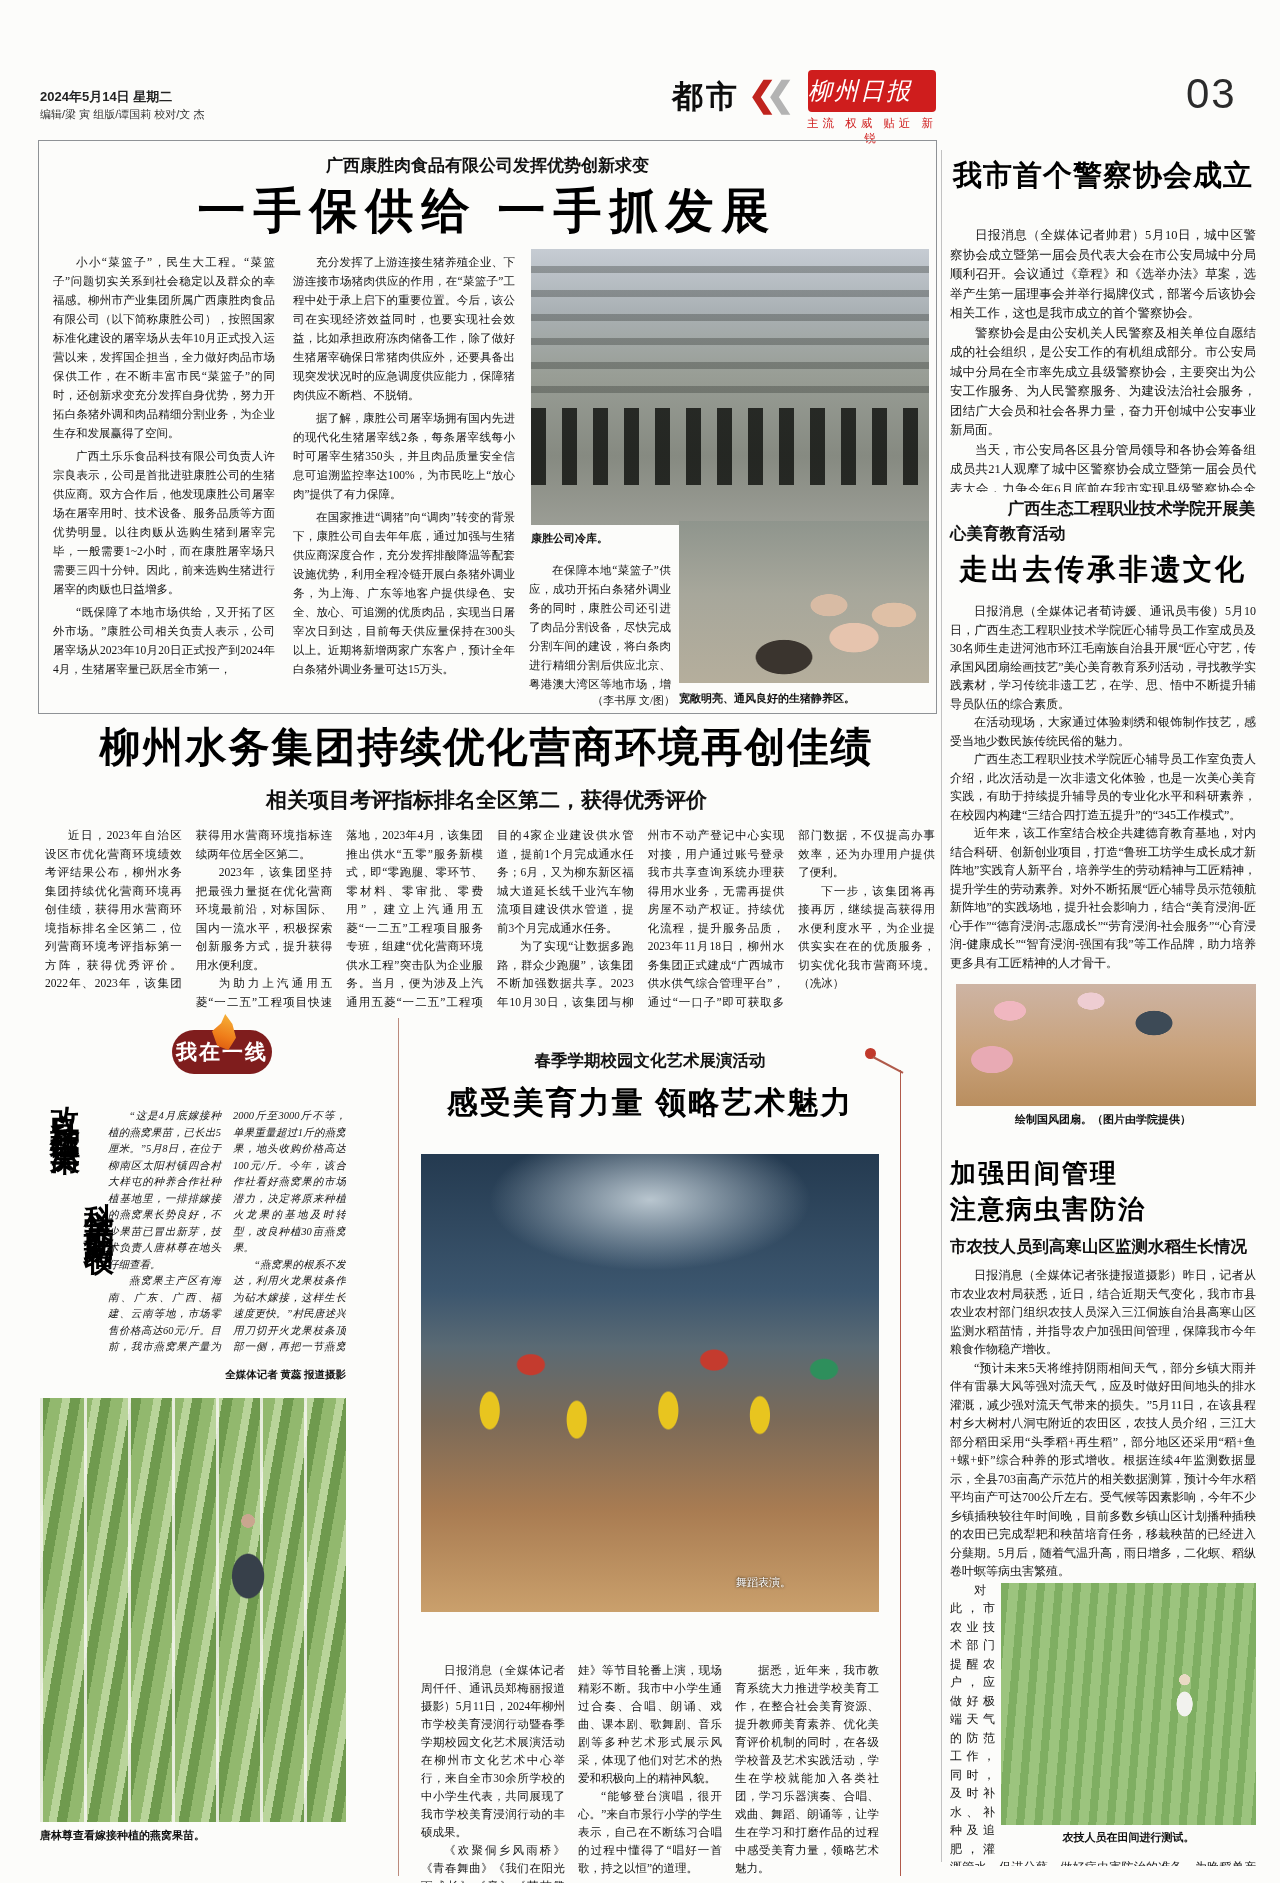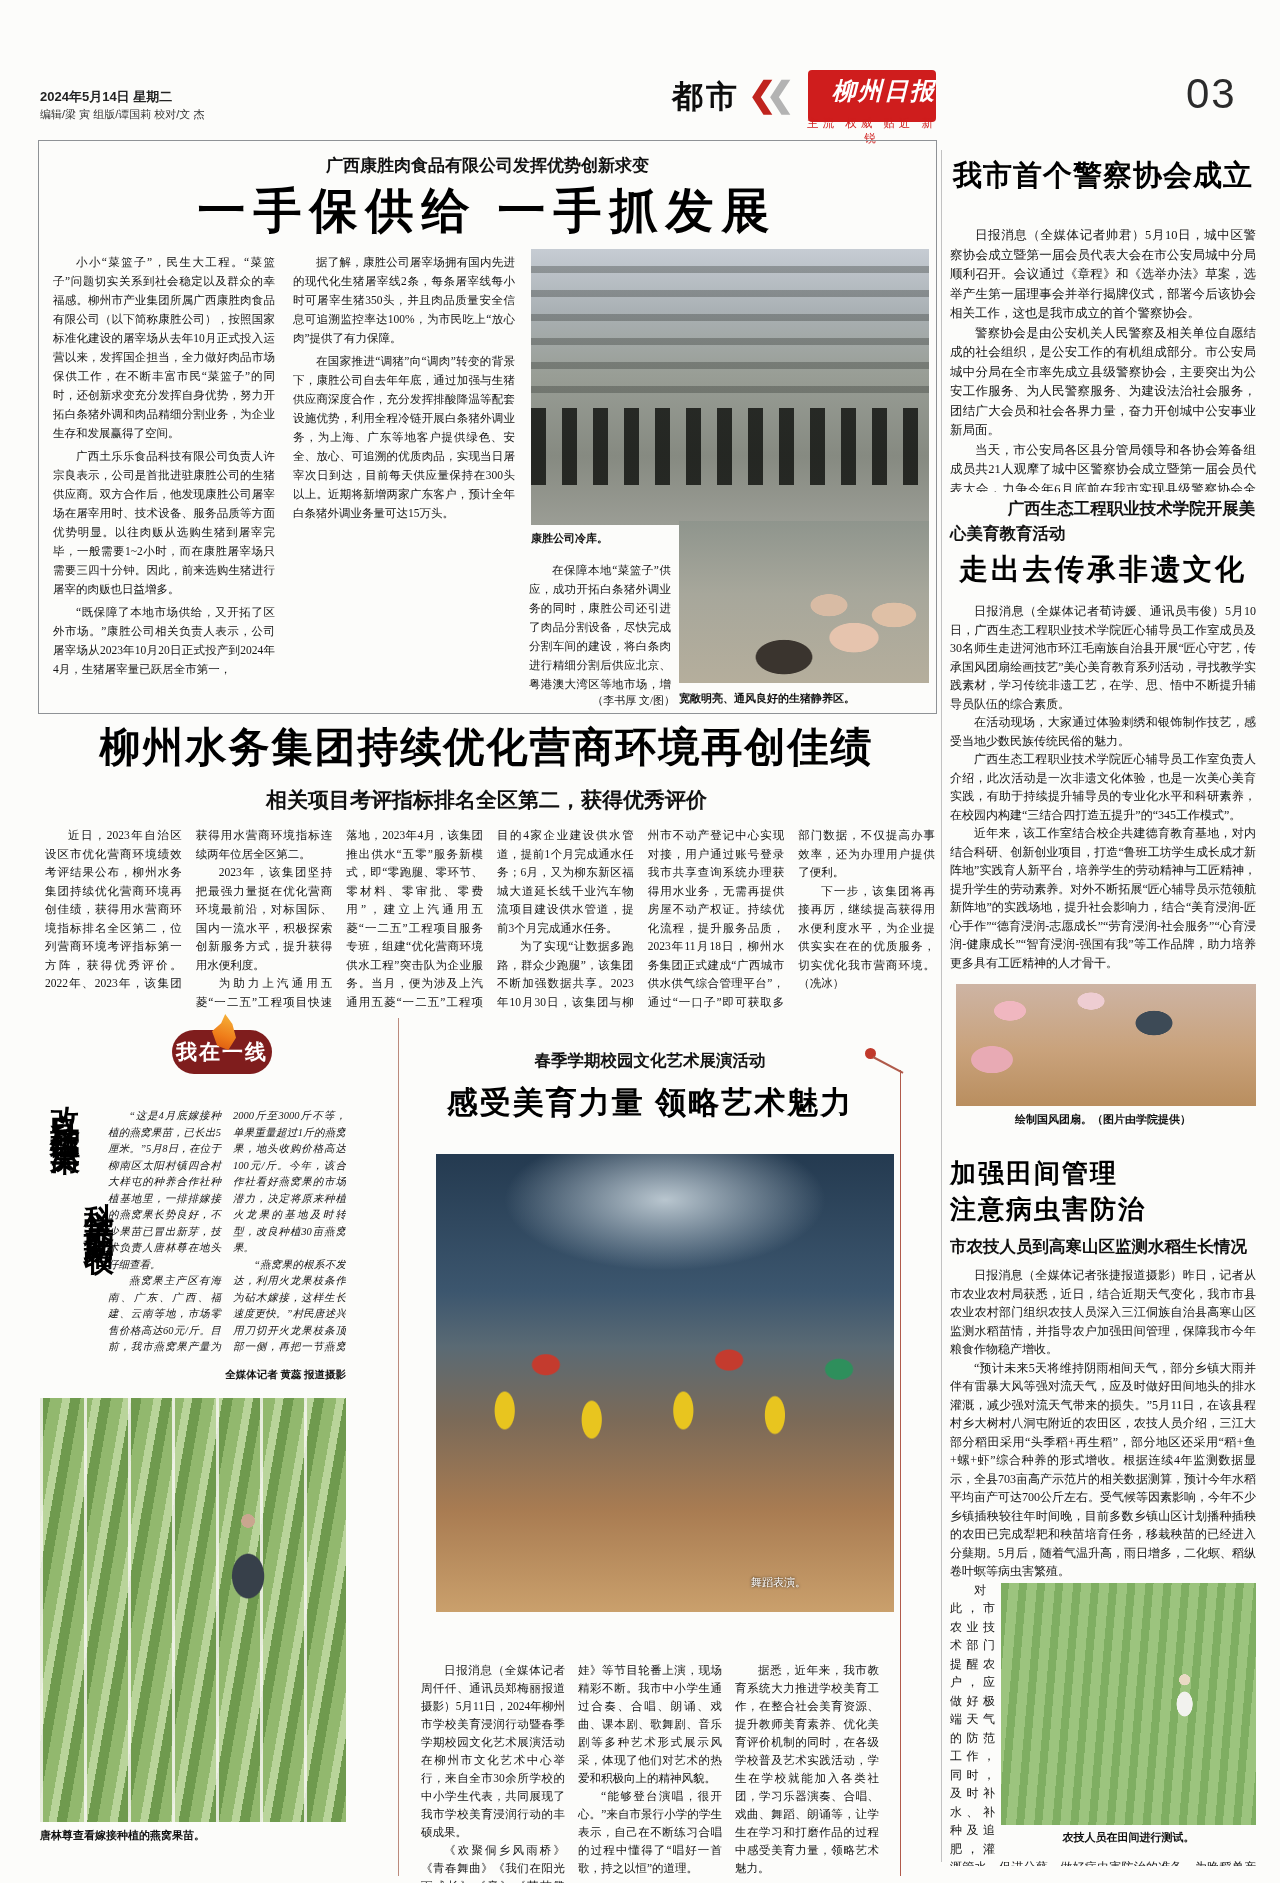"柳州日报" .masthead { font-weight: 700 -> 400; height: 52px -> 42px; text-align: right -> left }
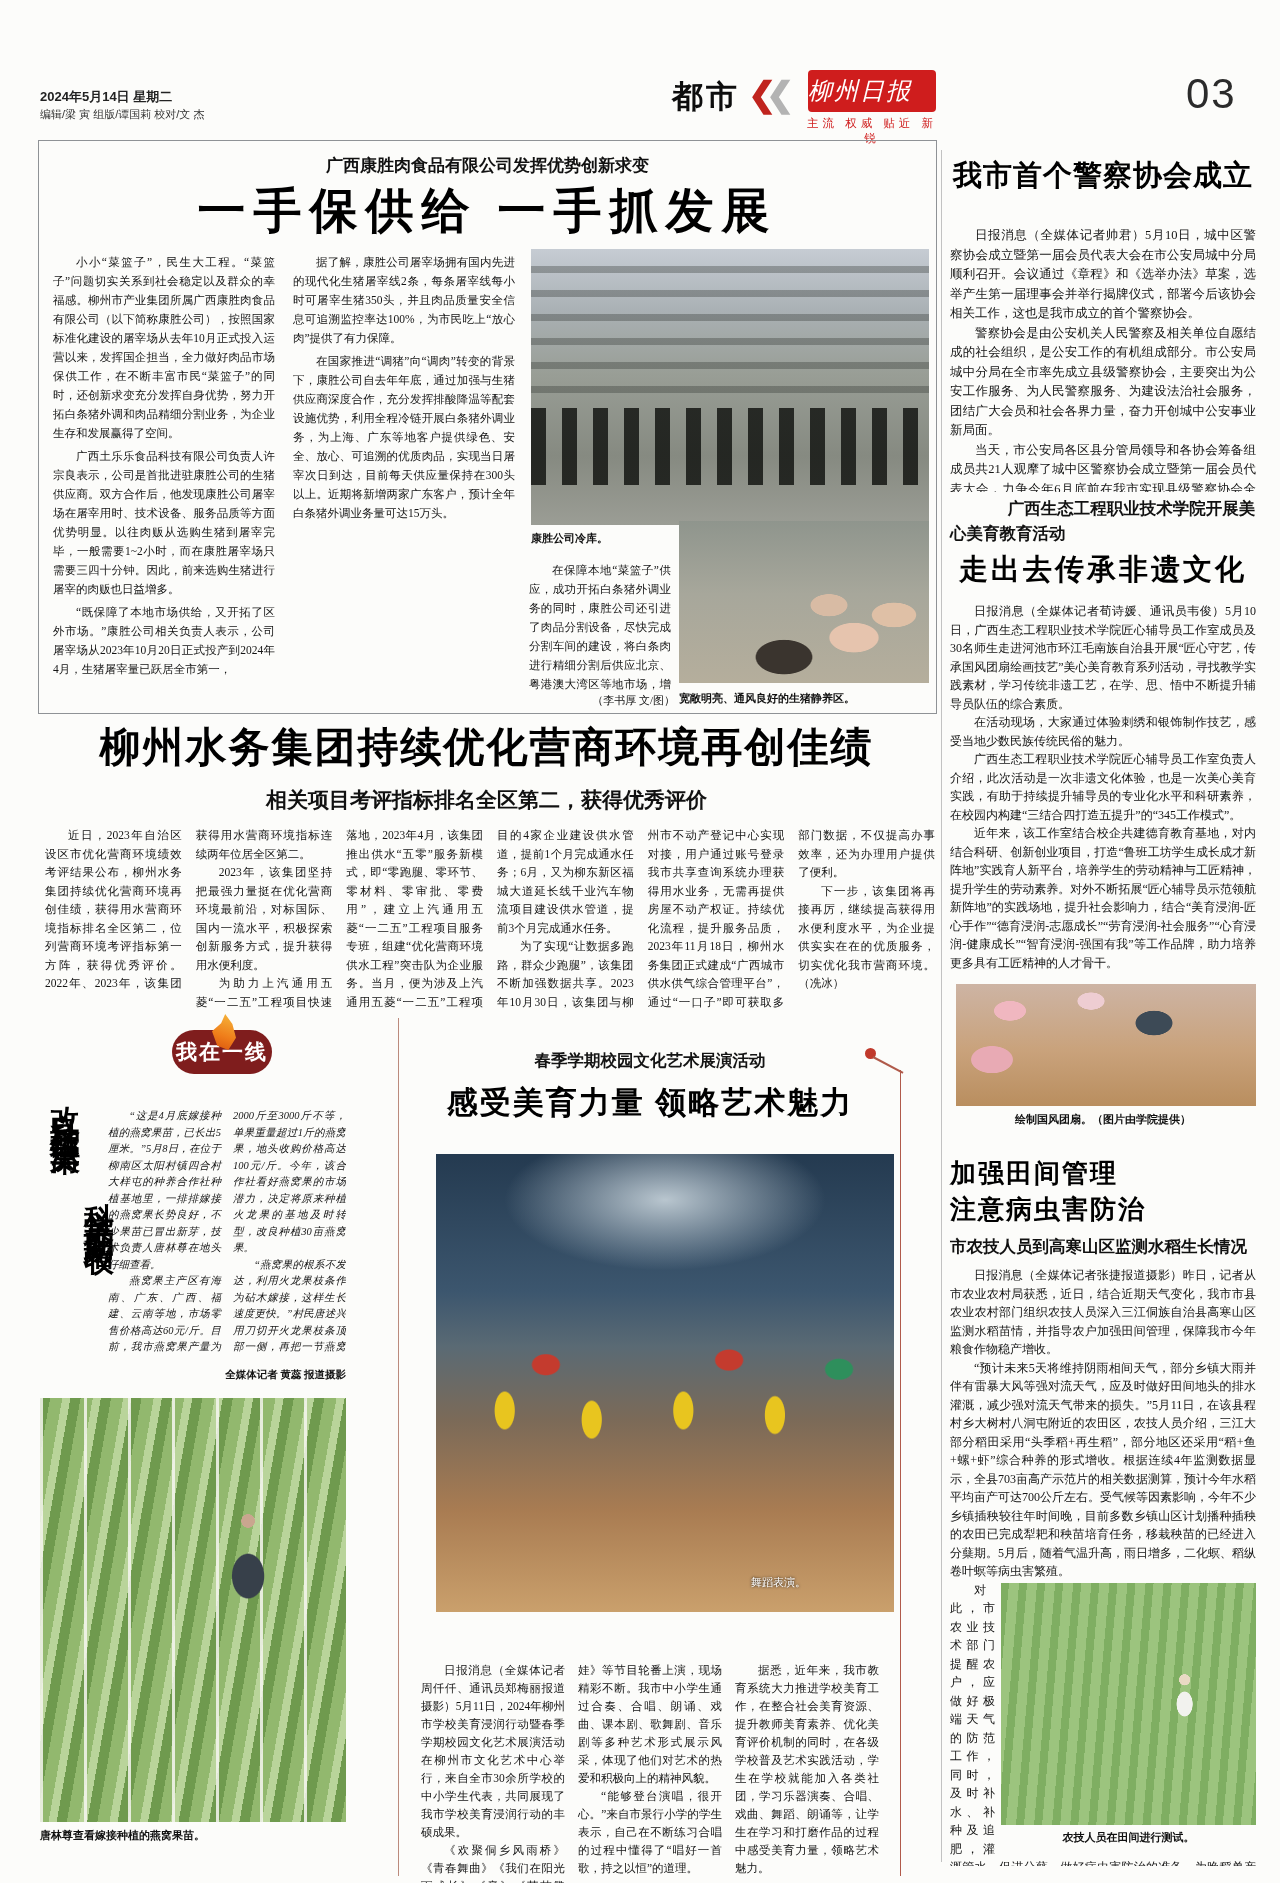"充分发挥了上游连接生猪养殖企业、下游连接市场猪肉供应的作用，在“菜篮子”工程中处" p { html: none -> <p>充分发挥了上游连接生猪养殖企业、下游连接市场猪肉供应的作用，在“菜篮子”工程中处于承上启下的重要位置。今后，该公司在实现经济效益同时，也要实现社会效益，比如承担政府冻肉储备工作，除了做好生猪屠宰确保日常猪肉供应外，还要具备出现突发状况时的应急调度供应能力，保障猪肉供应不断档、不脱销。</p> }
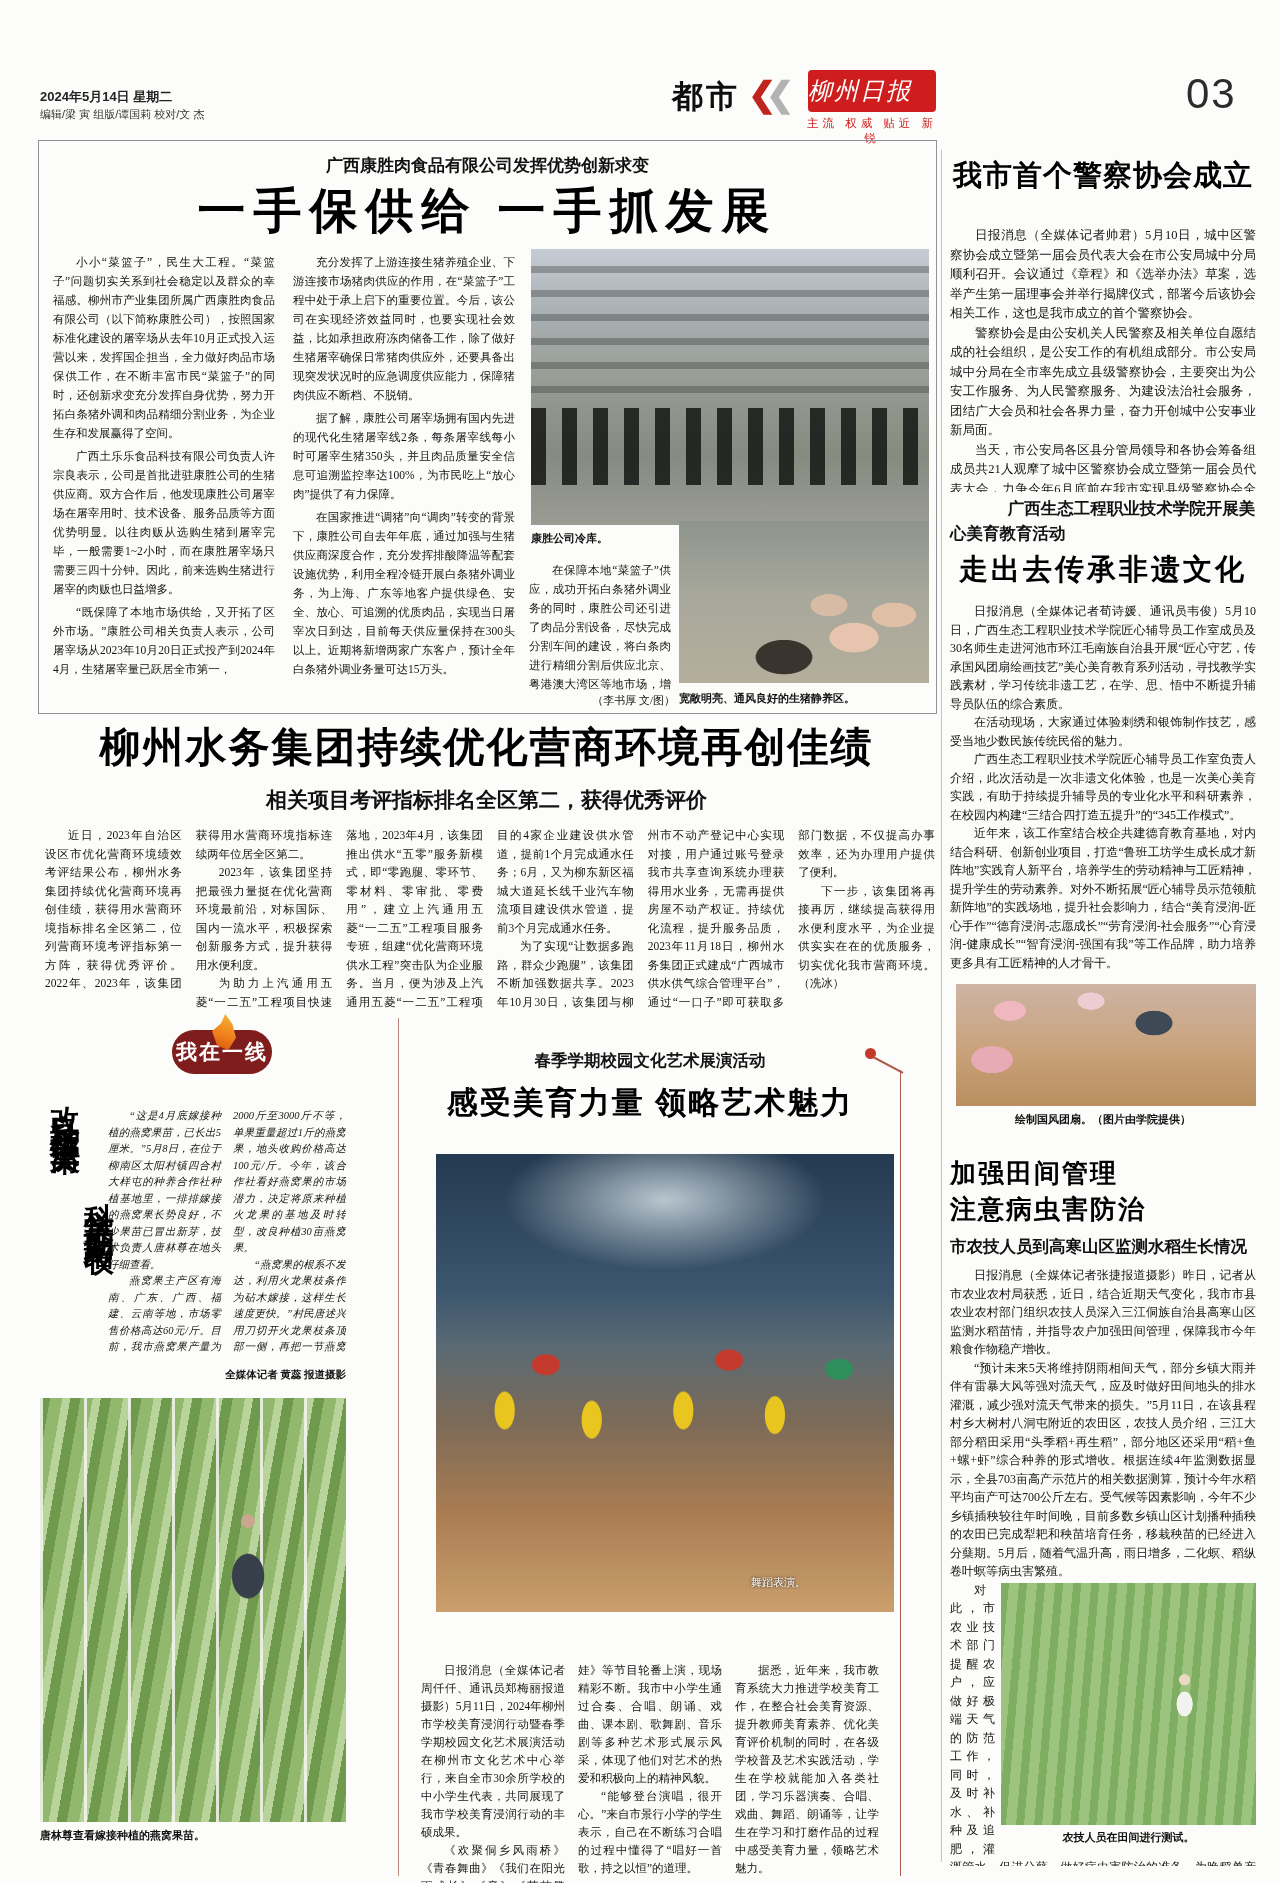"舞蹈表演。" .ph-dance { margin-left: 15px -> none }
